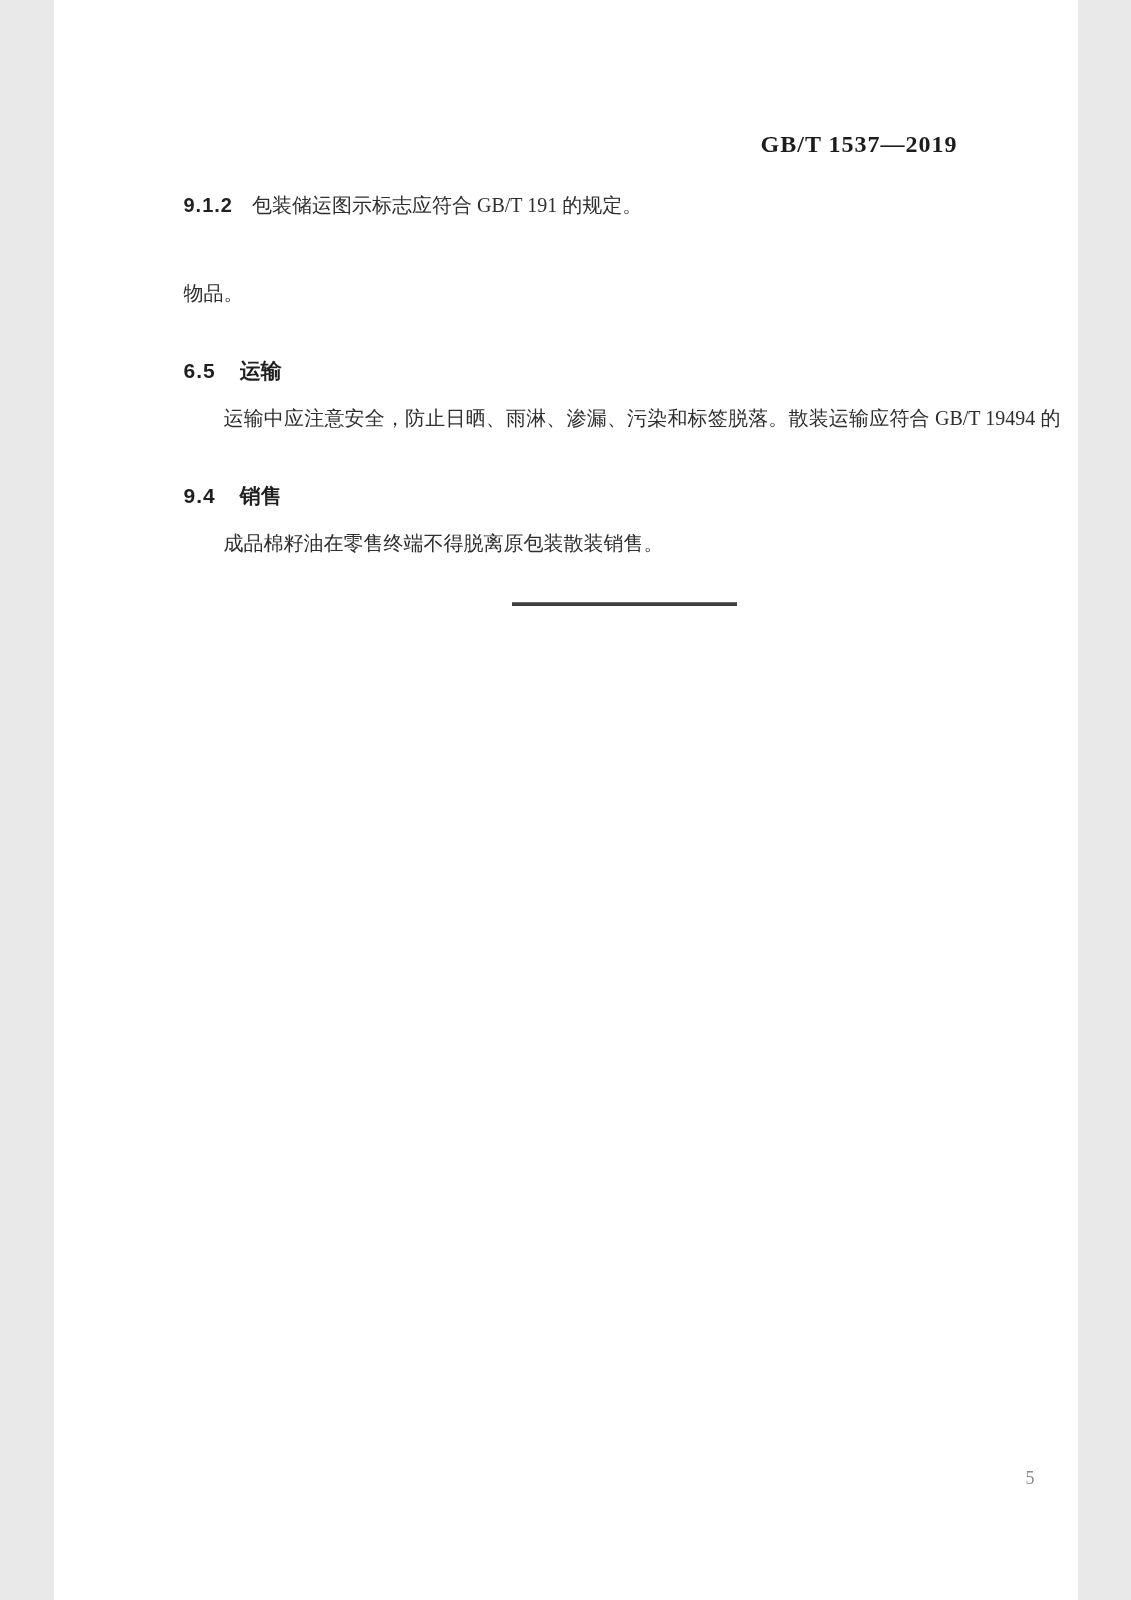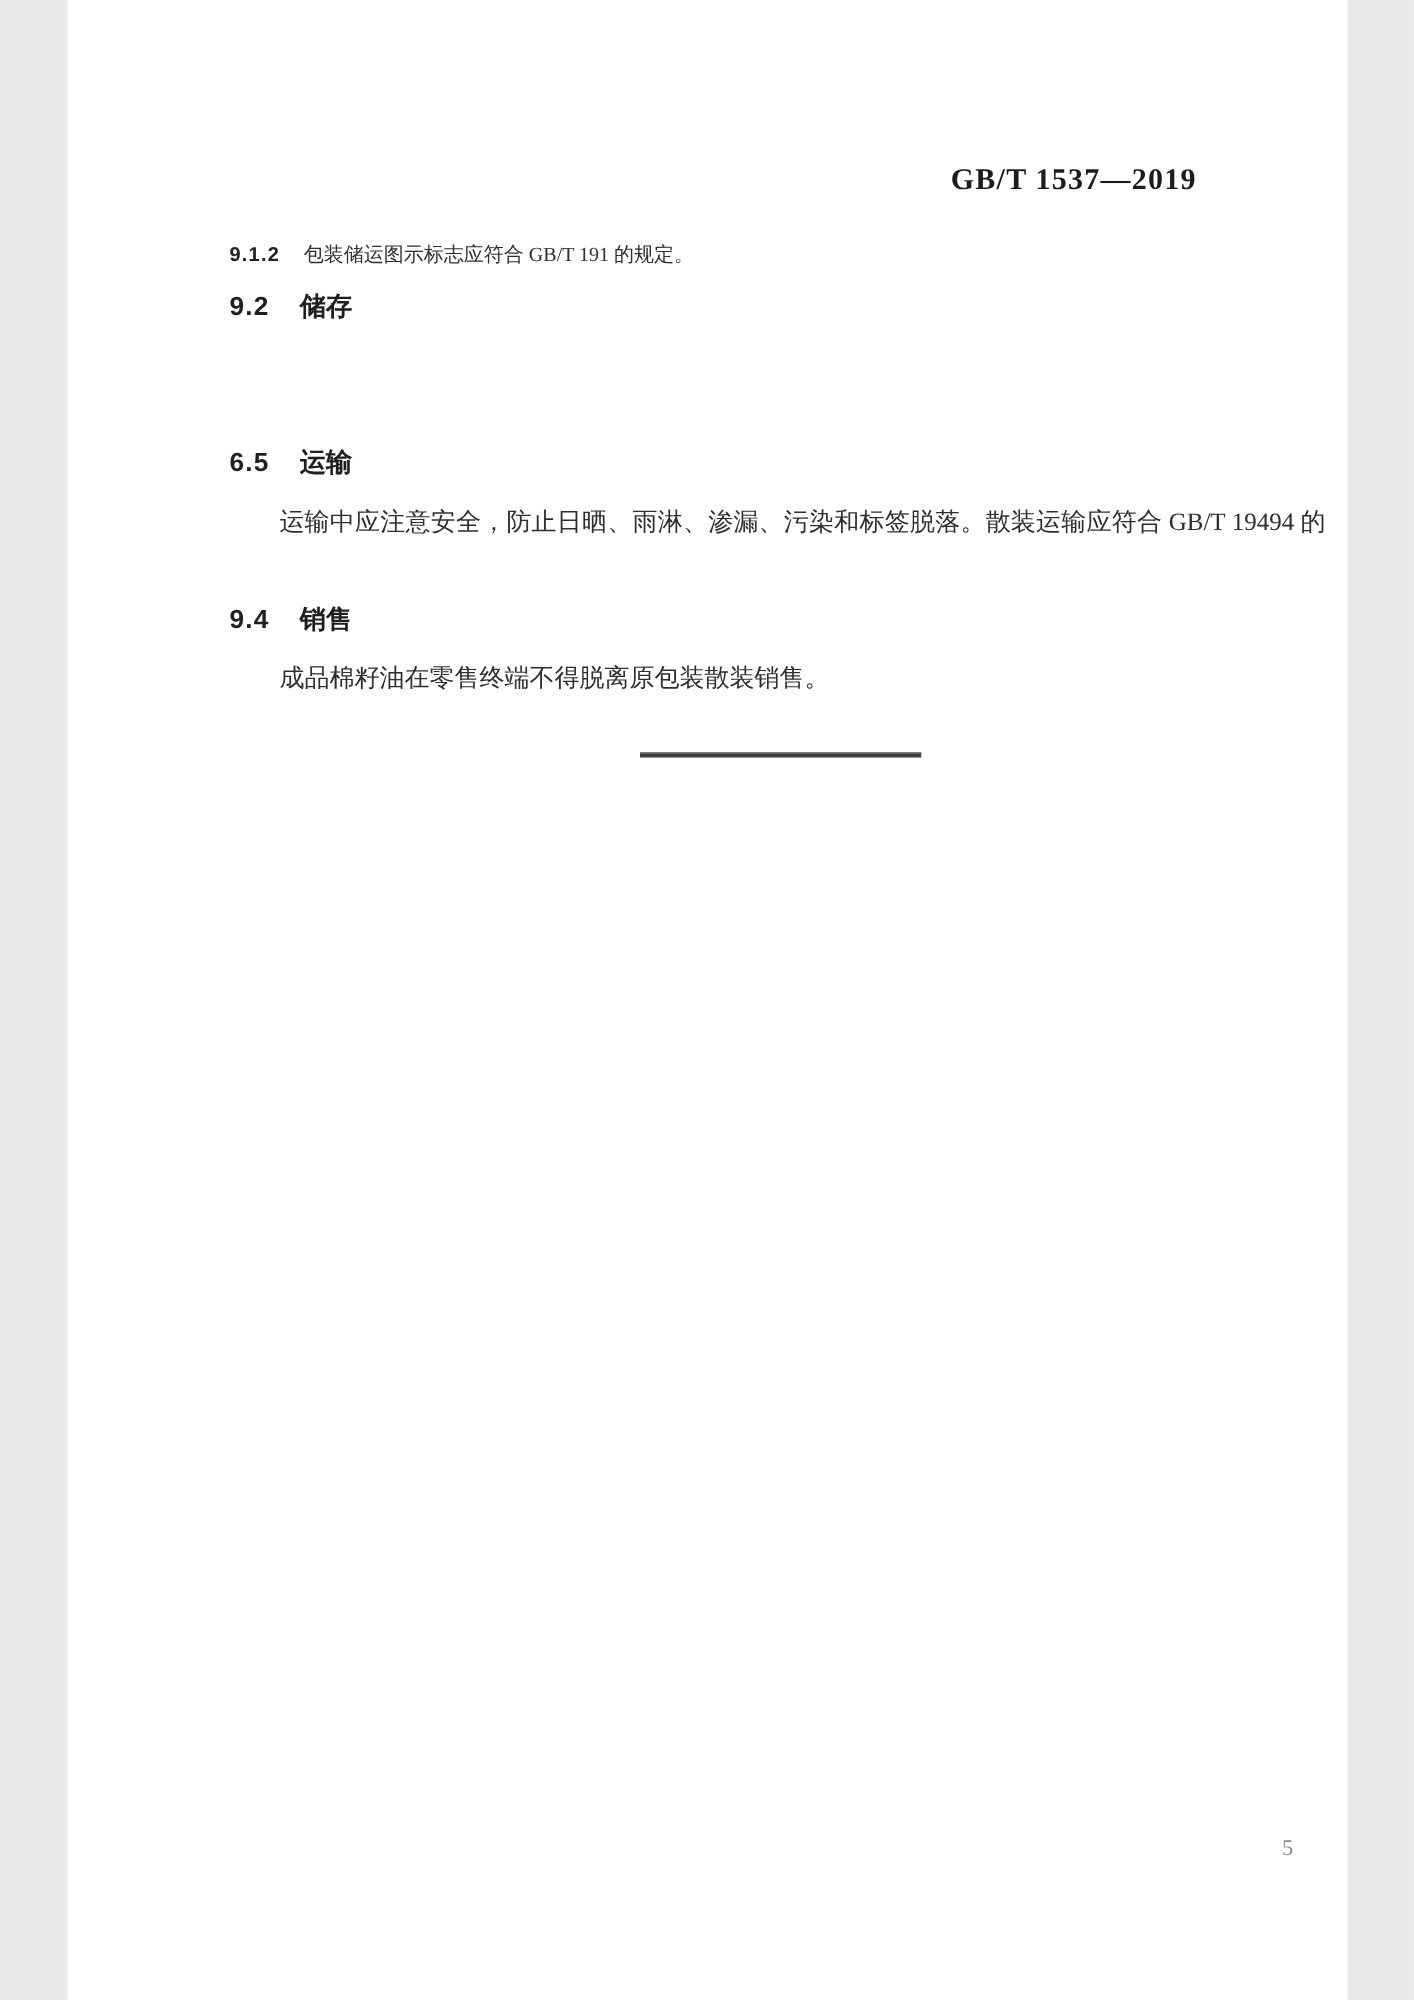"9.1.2 包装储运图示标志应符合 GB/T 191 的规定。" .clause-line { font-size: 16px -> 20px }
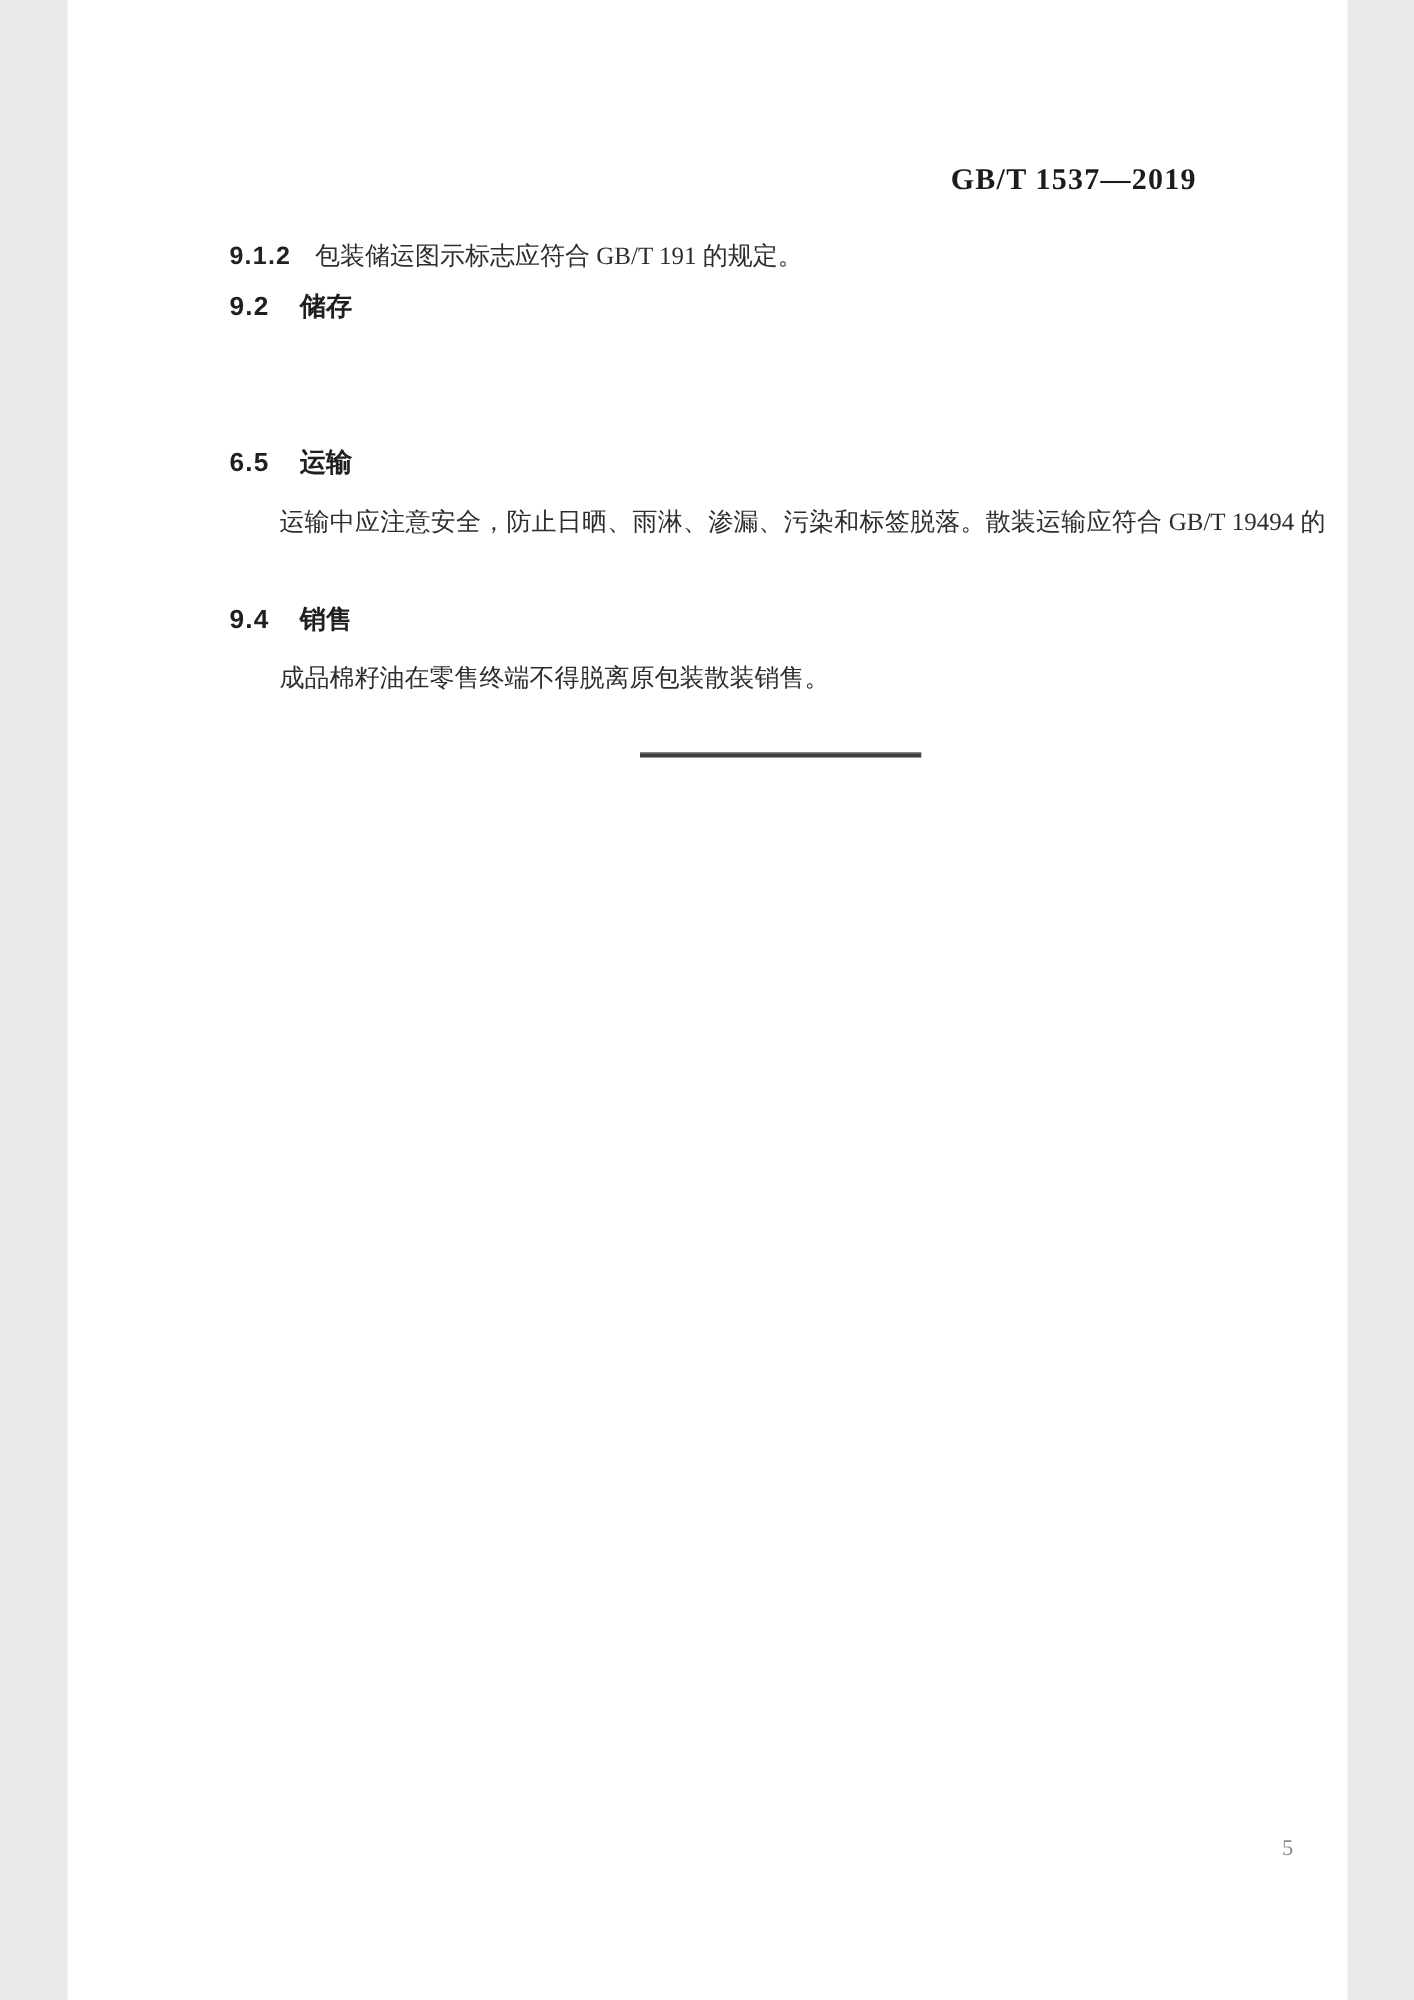"9.2 储存" div.block { html: <div> <span>9.2</span><span>储存</span> </div> -> none }
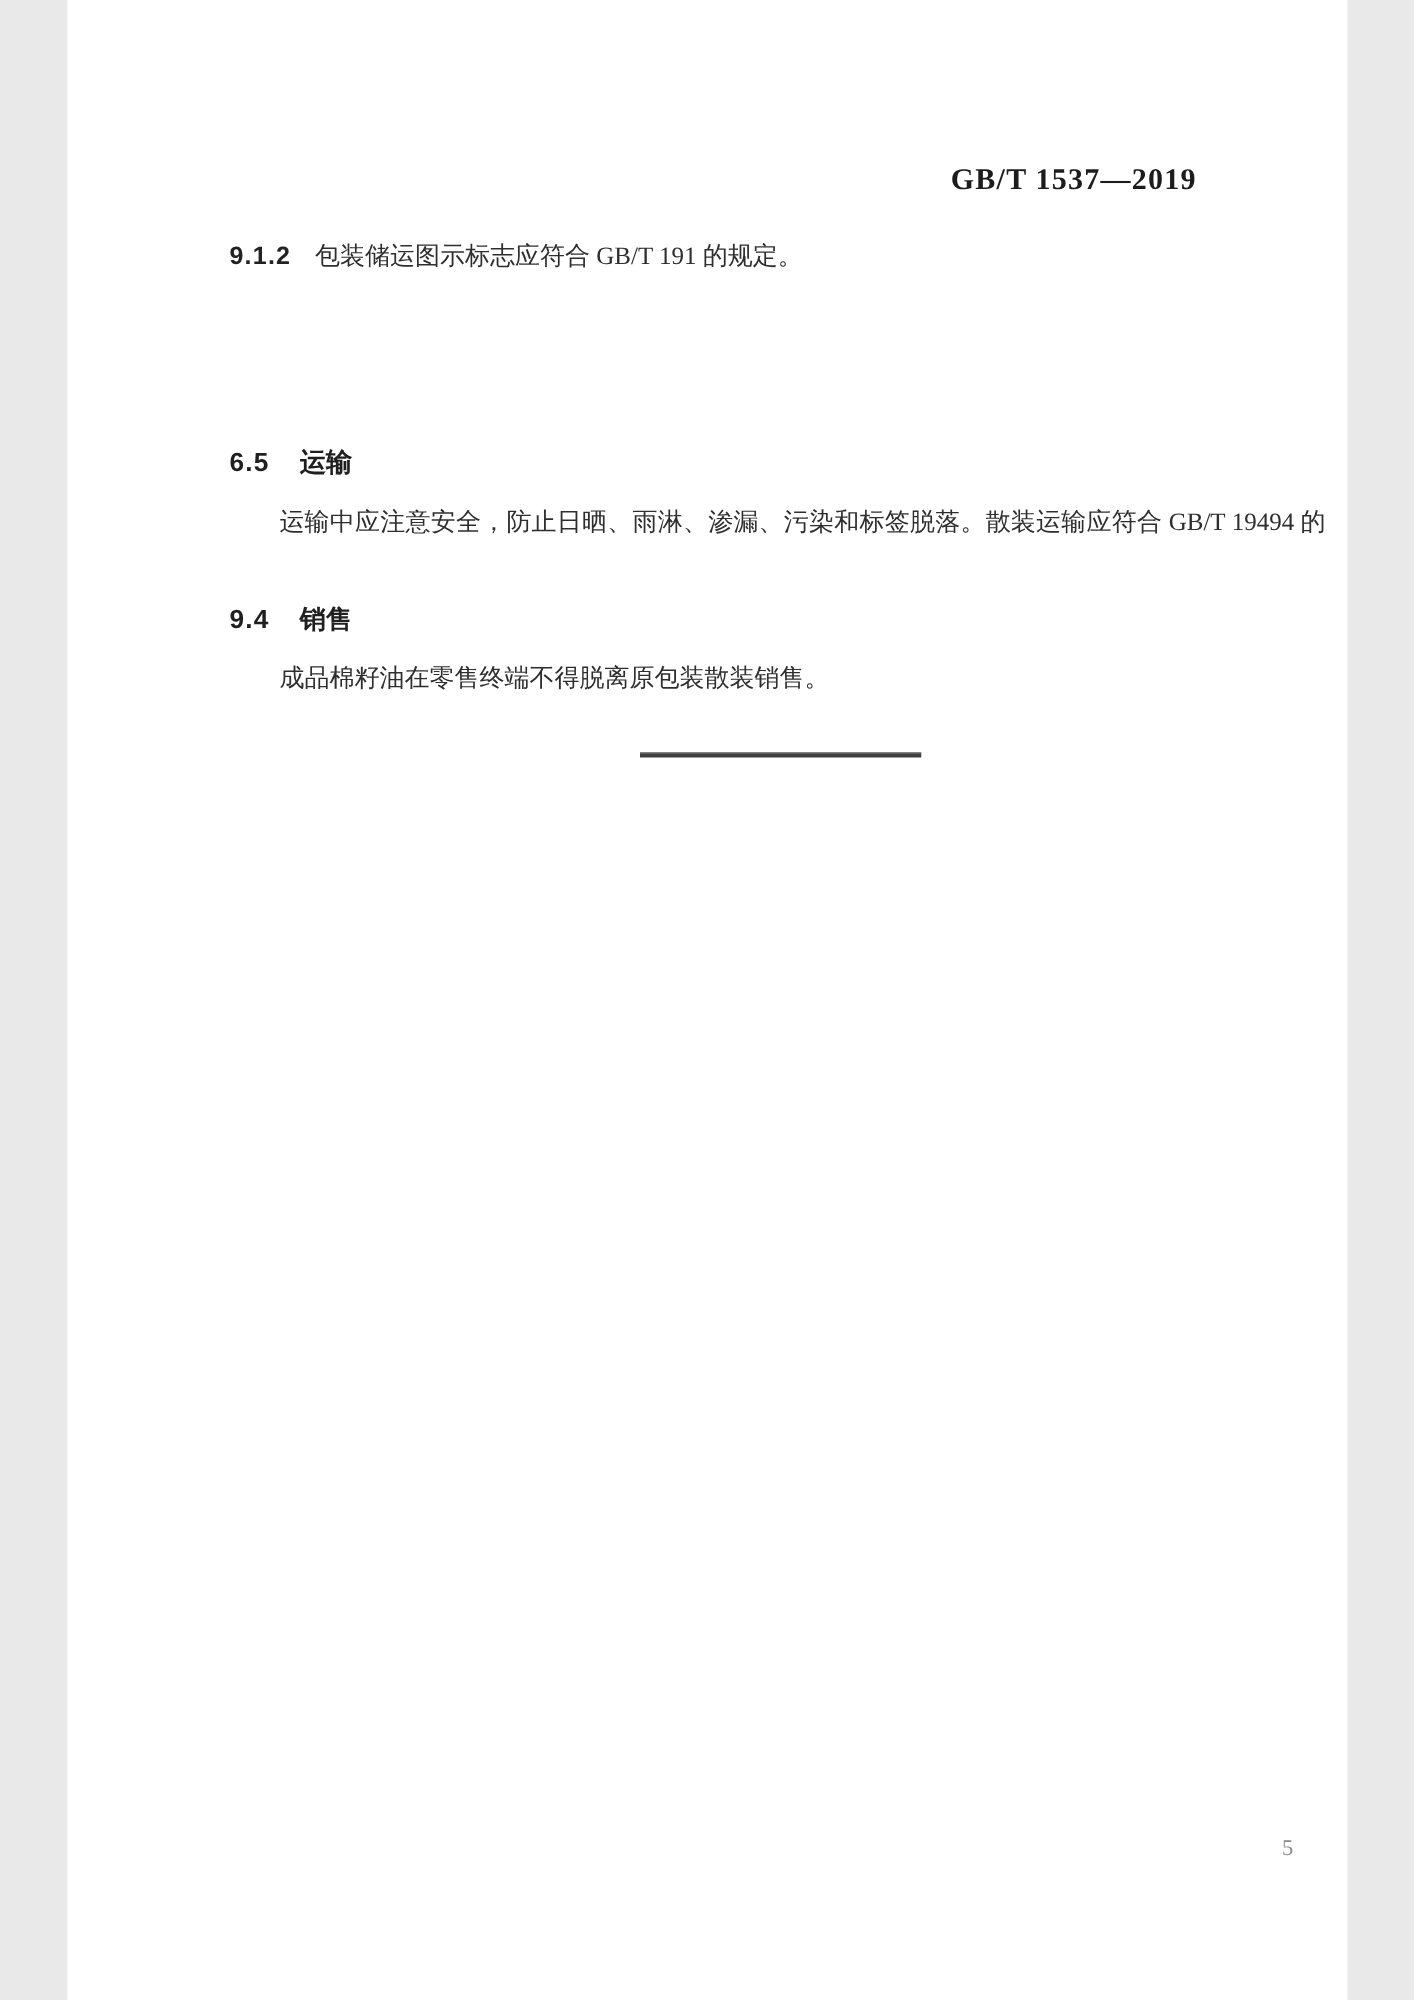"物品。" span.line2 { html: none -> <span>物品。</span> }
